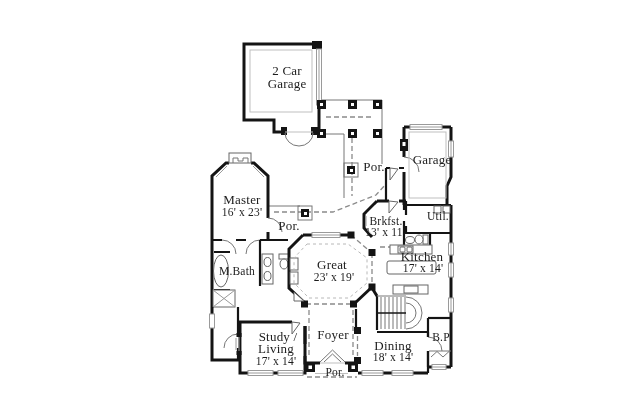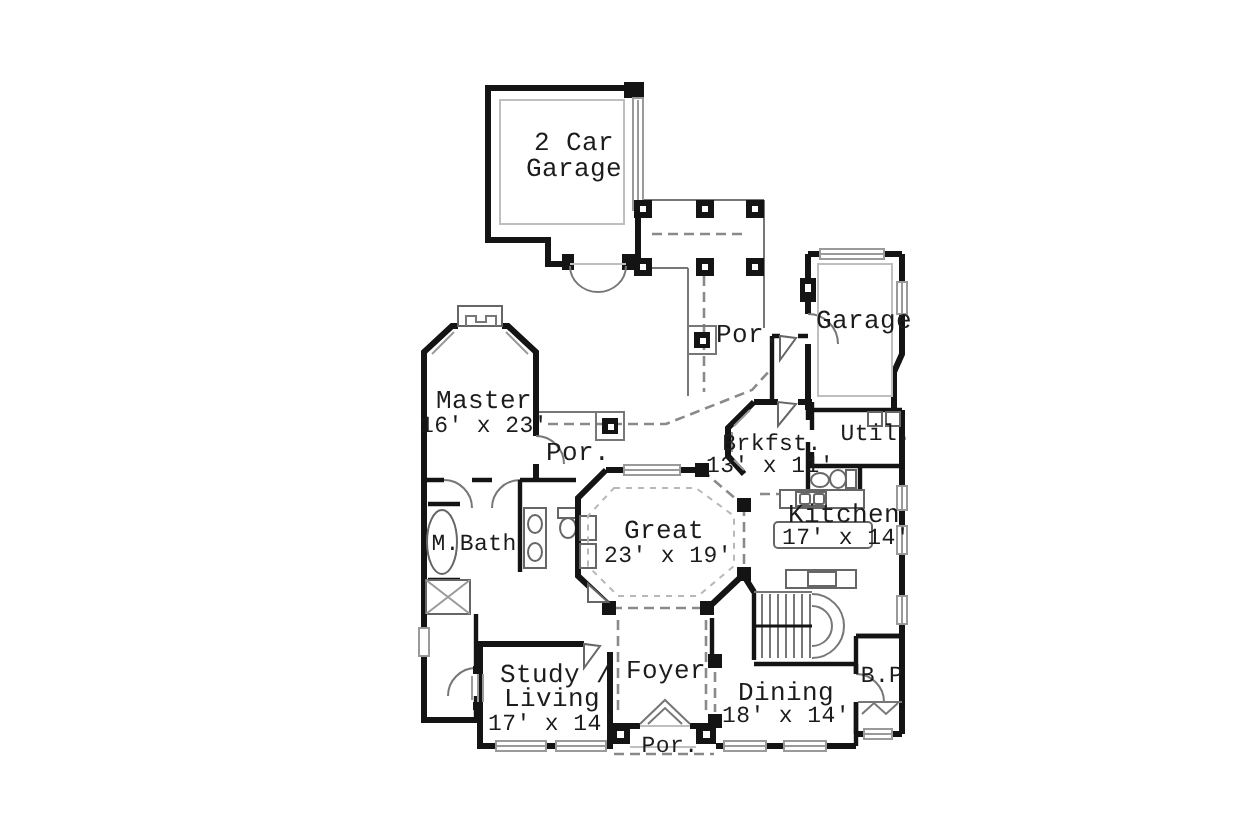"2 Car" .stage { font-family: Liberation Mono, monospace -> Liberation Serif, serif }
